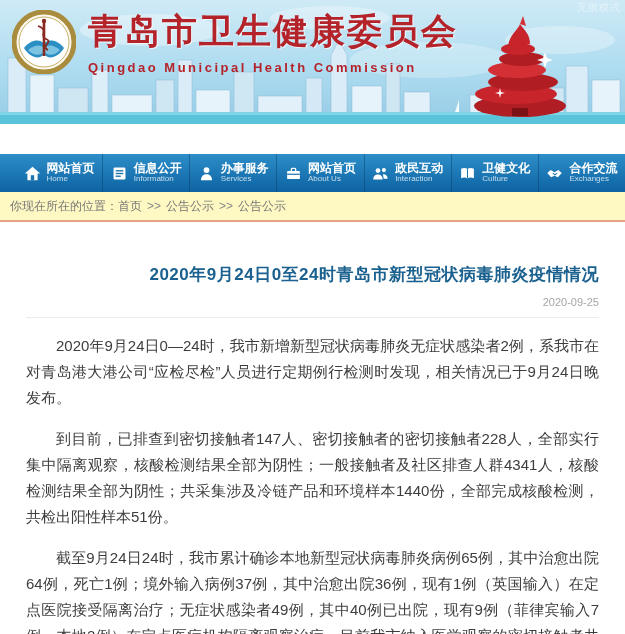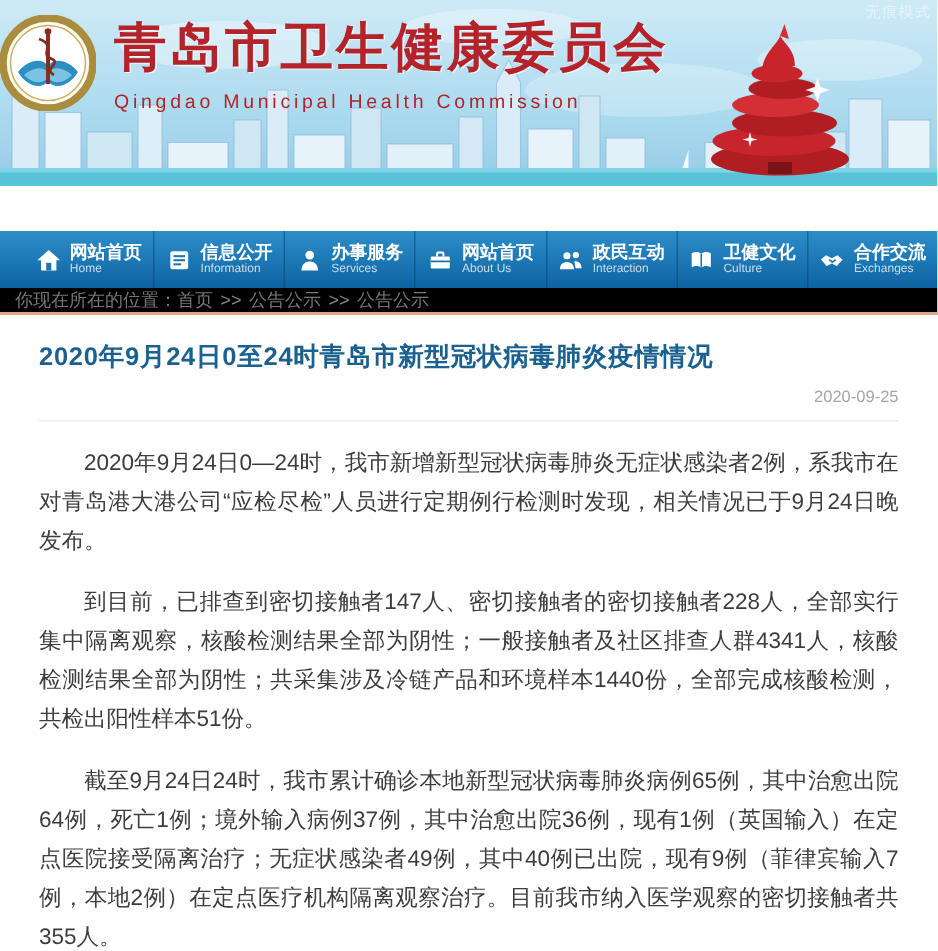"青岛市卫生健康委员会" .brand { left: 0 -> 12px }
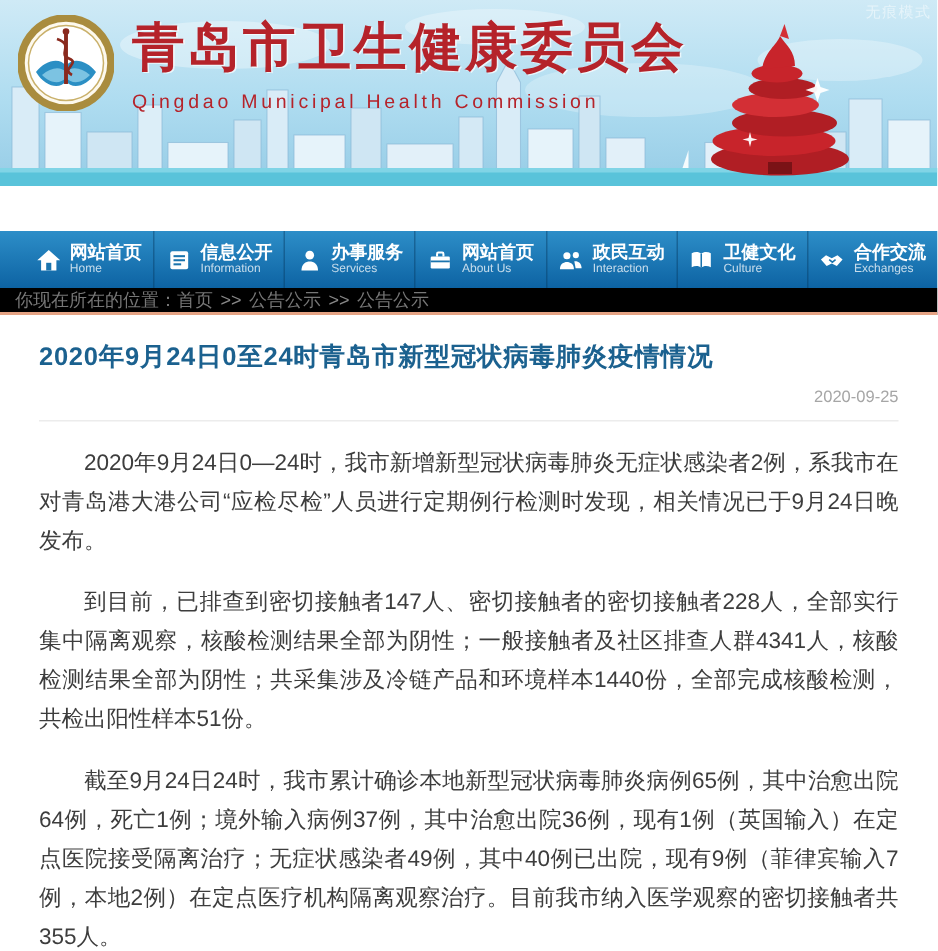"Qingdao Municipal Health Commission" .org-en { font-weight: normal -> bold }
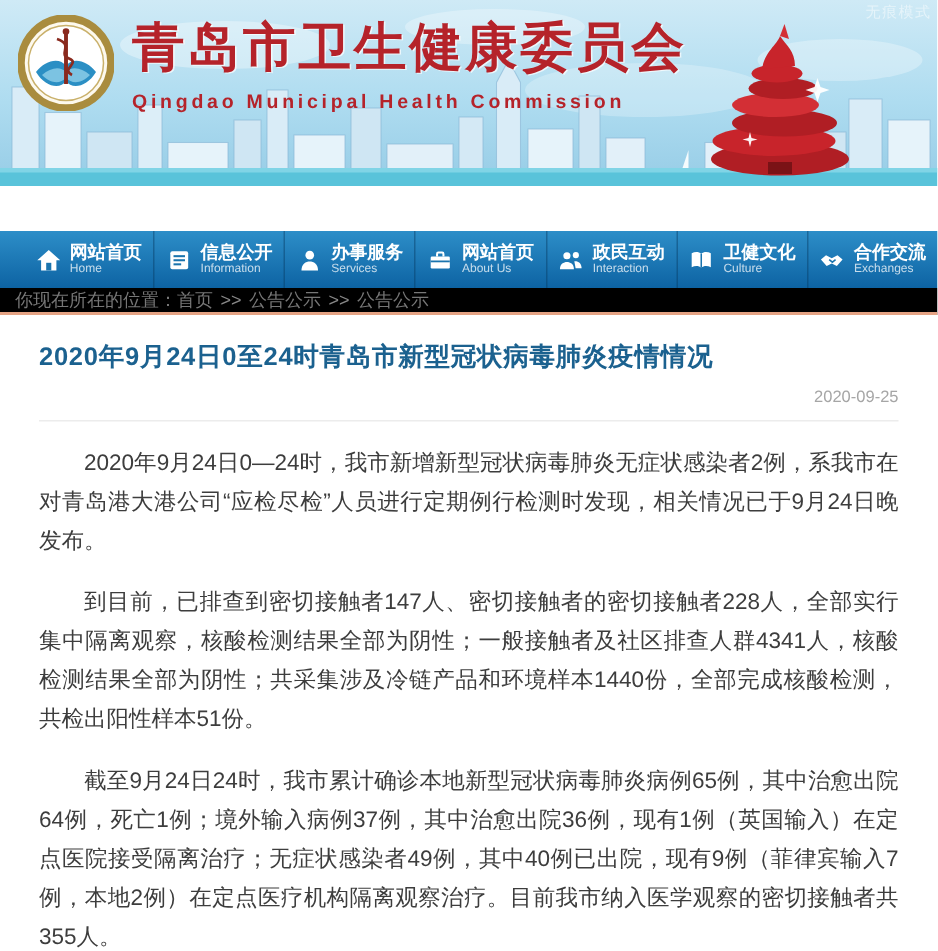"你现在所在的位置：" .breadcrumb { background: #000000 -> #fef9c3; height: 18px -> 30px }
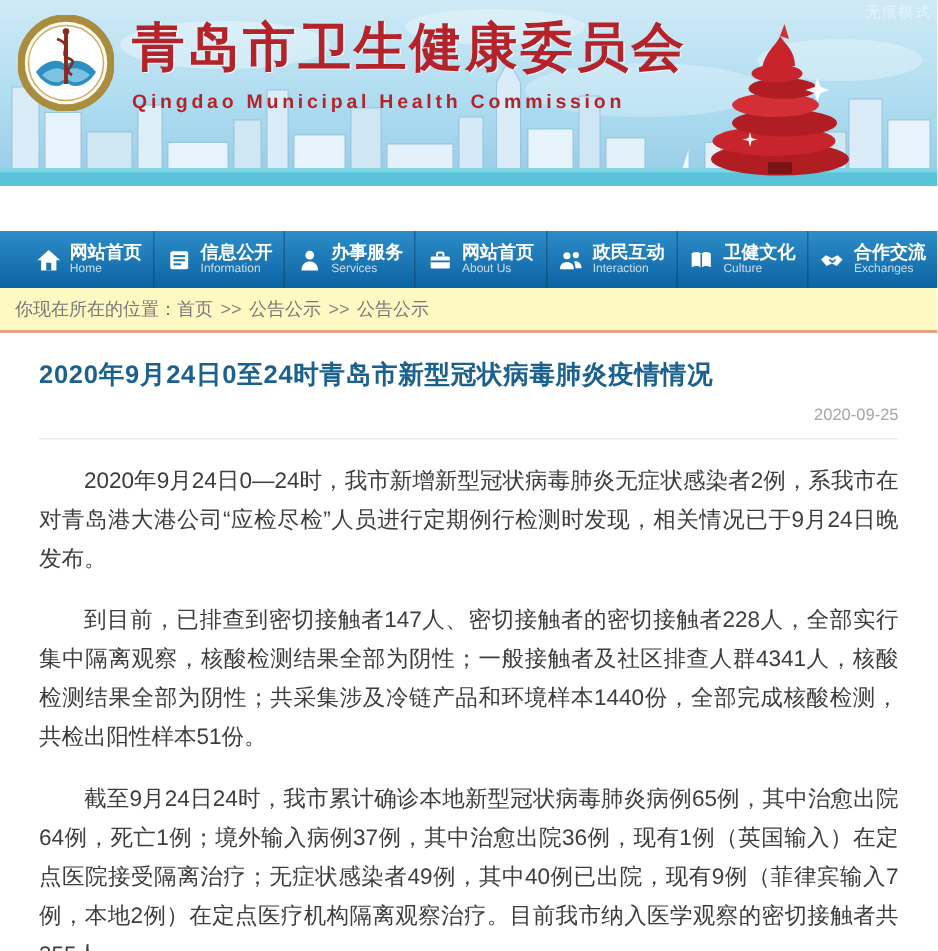"2020年9月24日0至24时青岛市新型冠状病毒肺炎疫情情况" .article-title { margin-top: none -> 25px; text-align: left -> right }
